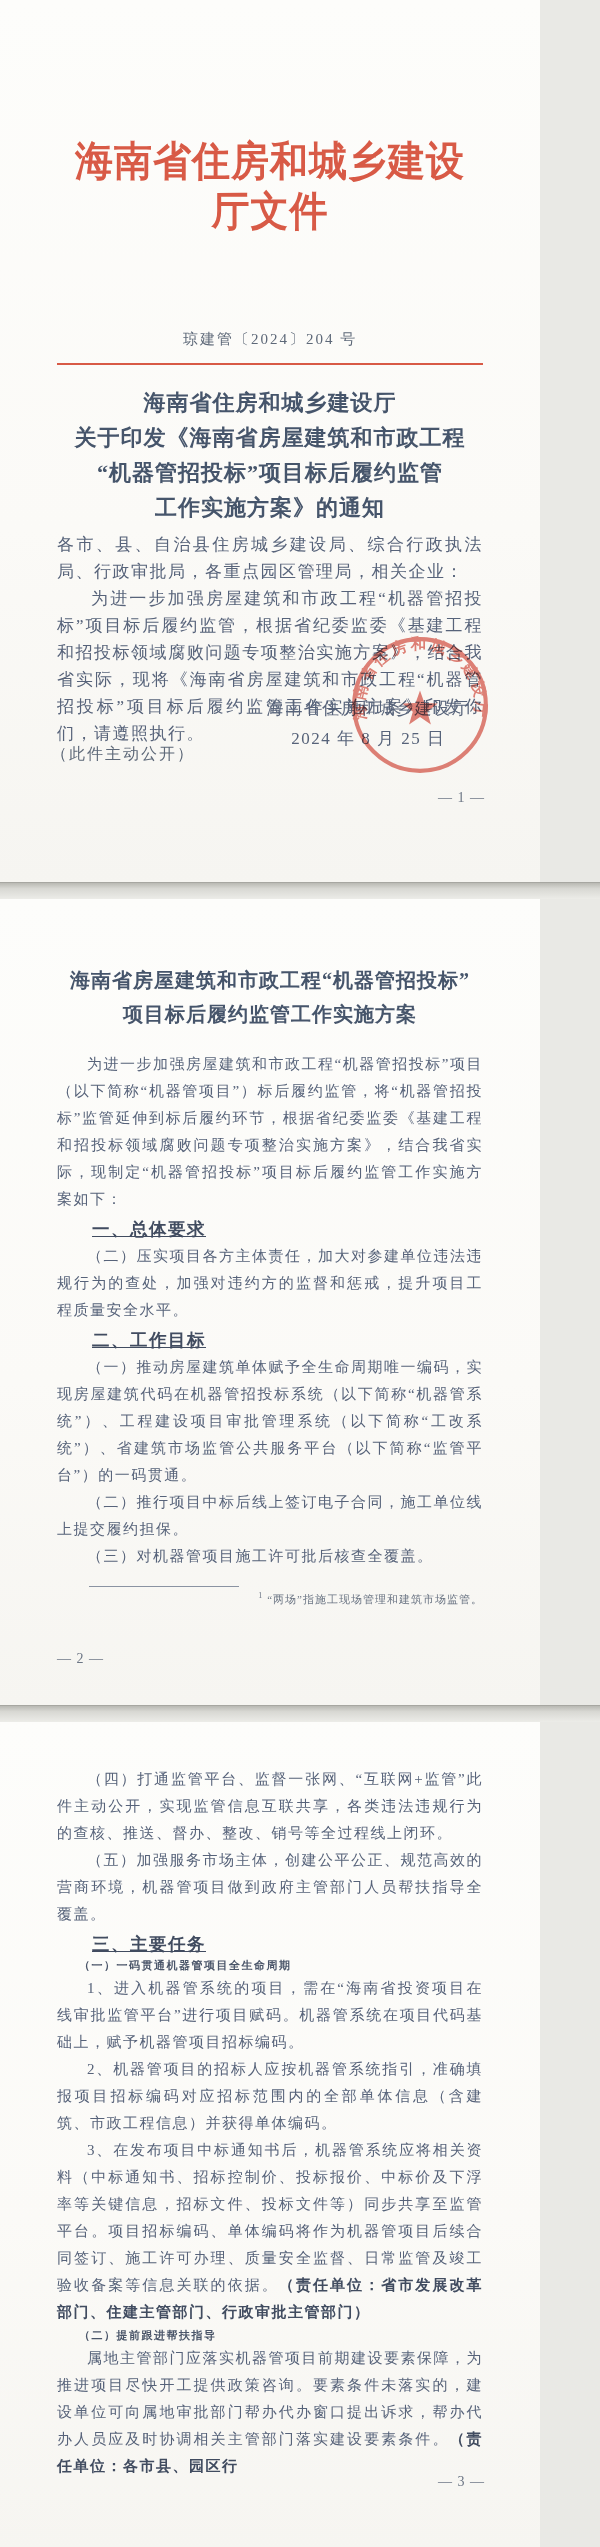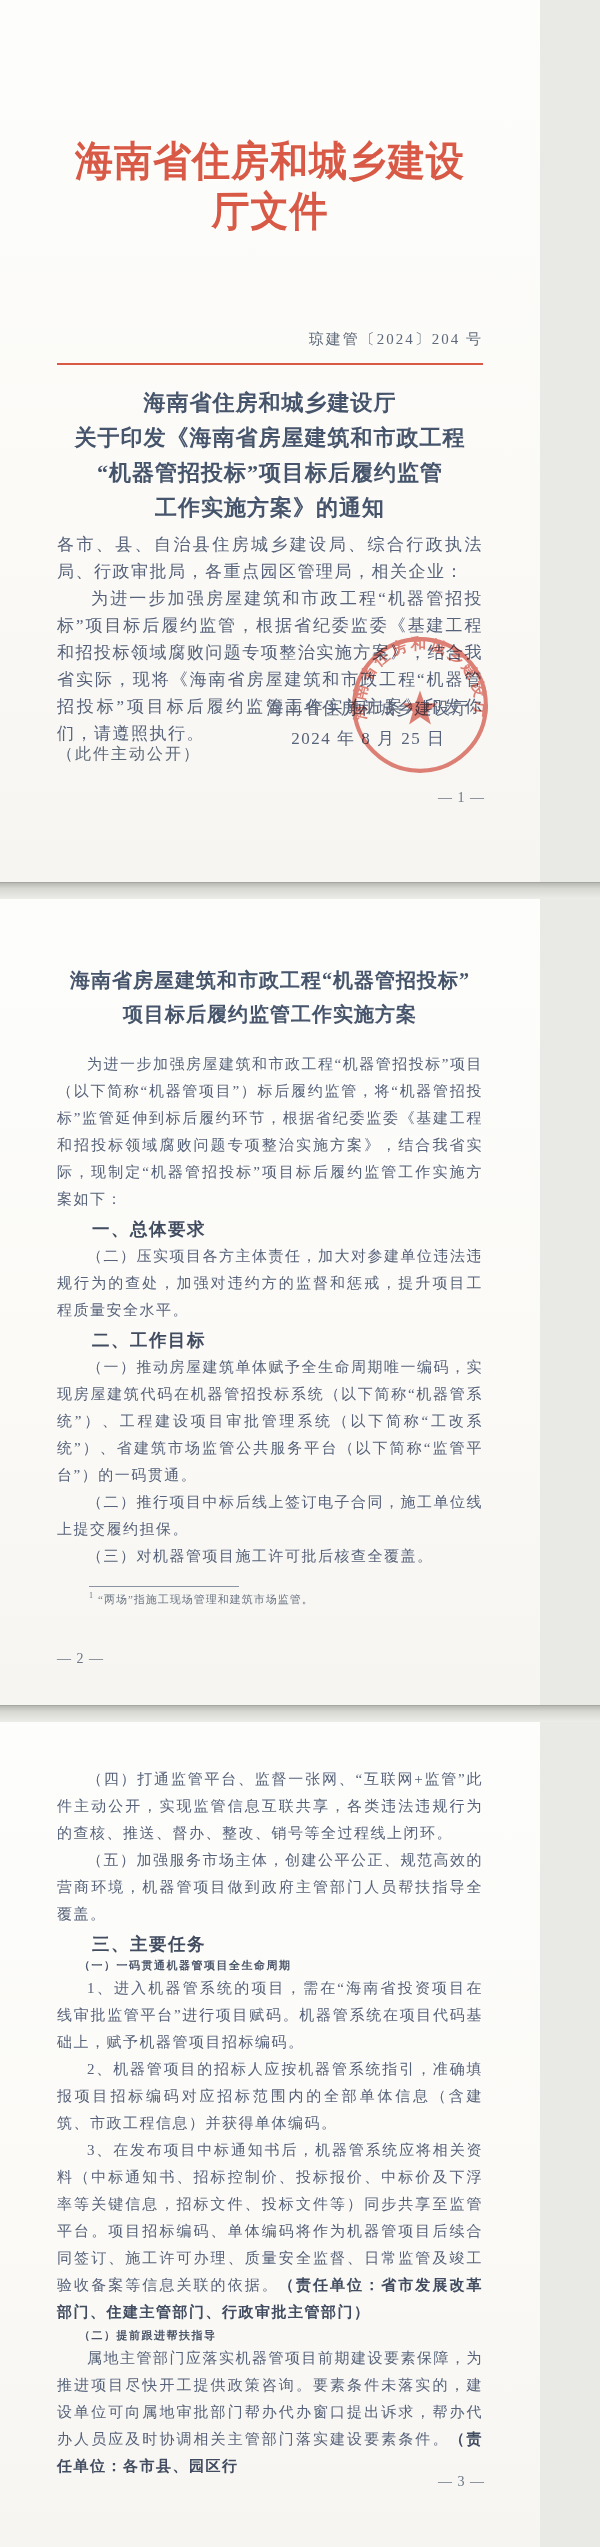"琼建管〔2024〕204 号" .doc-number { text-align: right -> center }
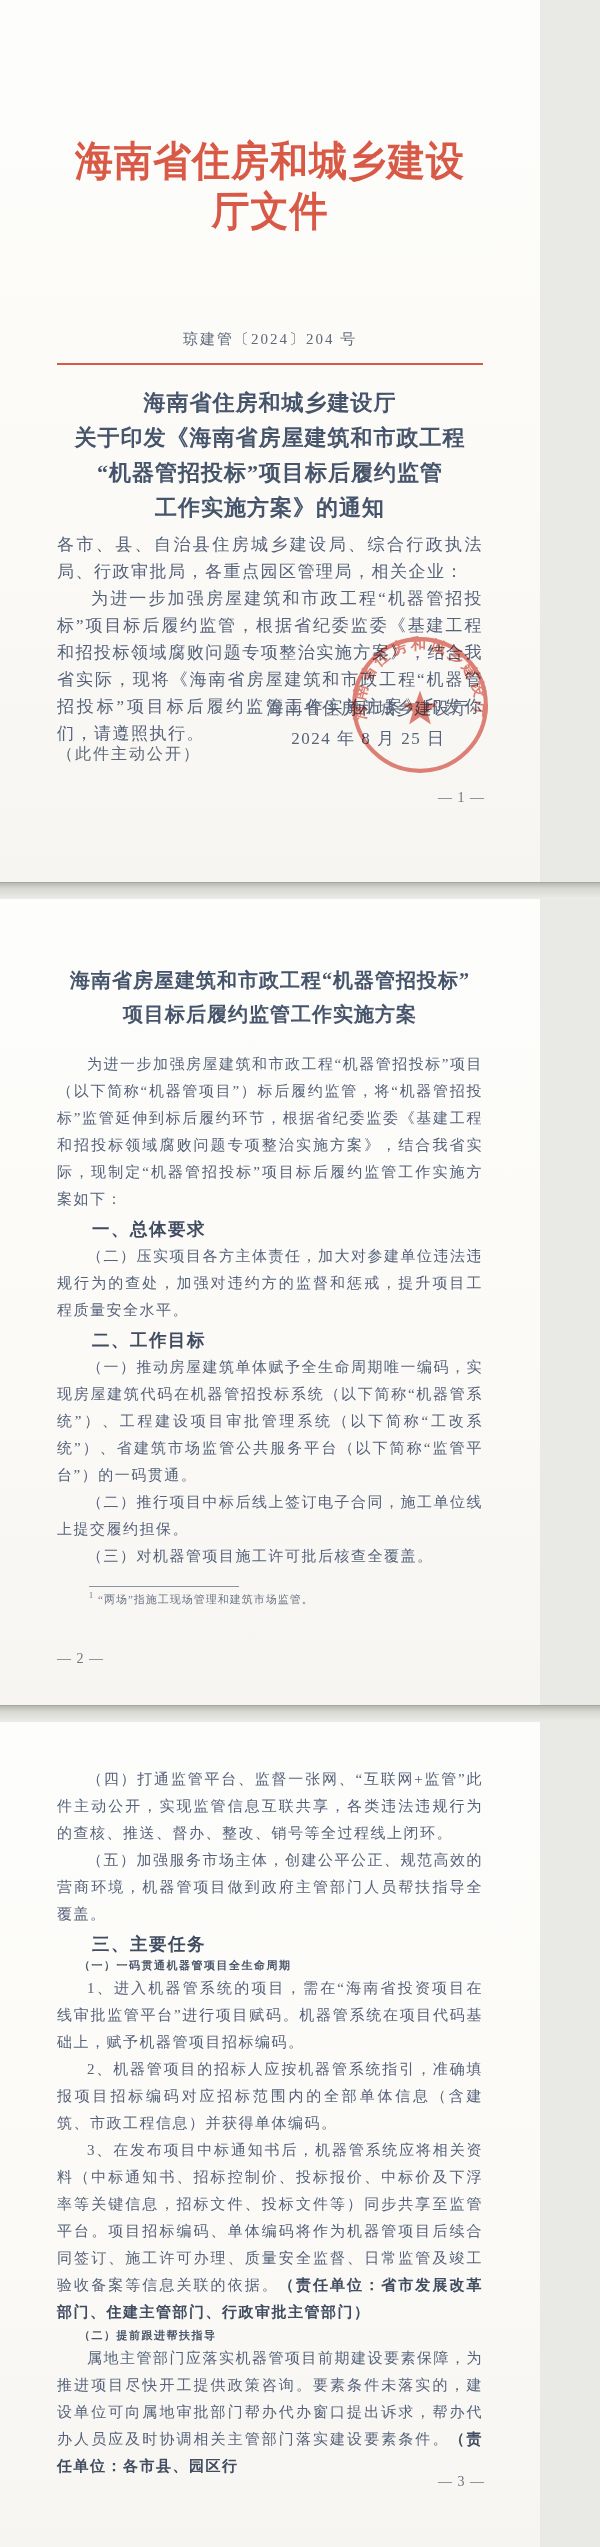"（此件主动公开）" .public-note { left: 57px -> 51px }
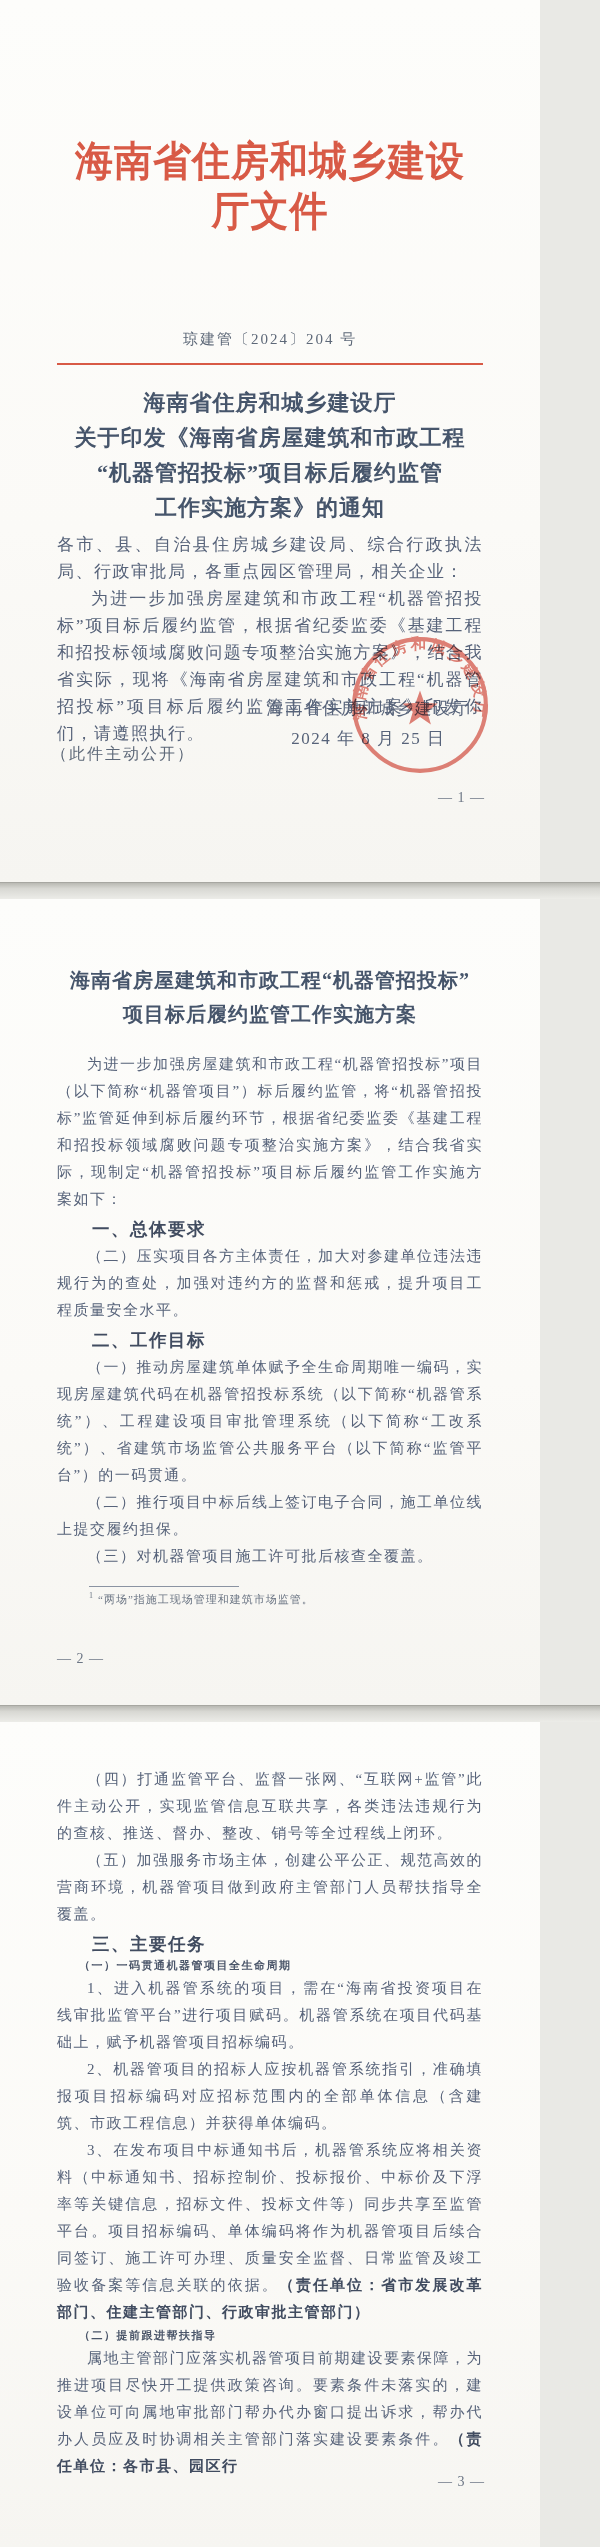"一、总体要求" .h-num { text-decoration: none -> underline }
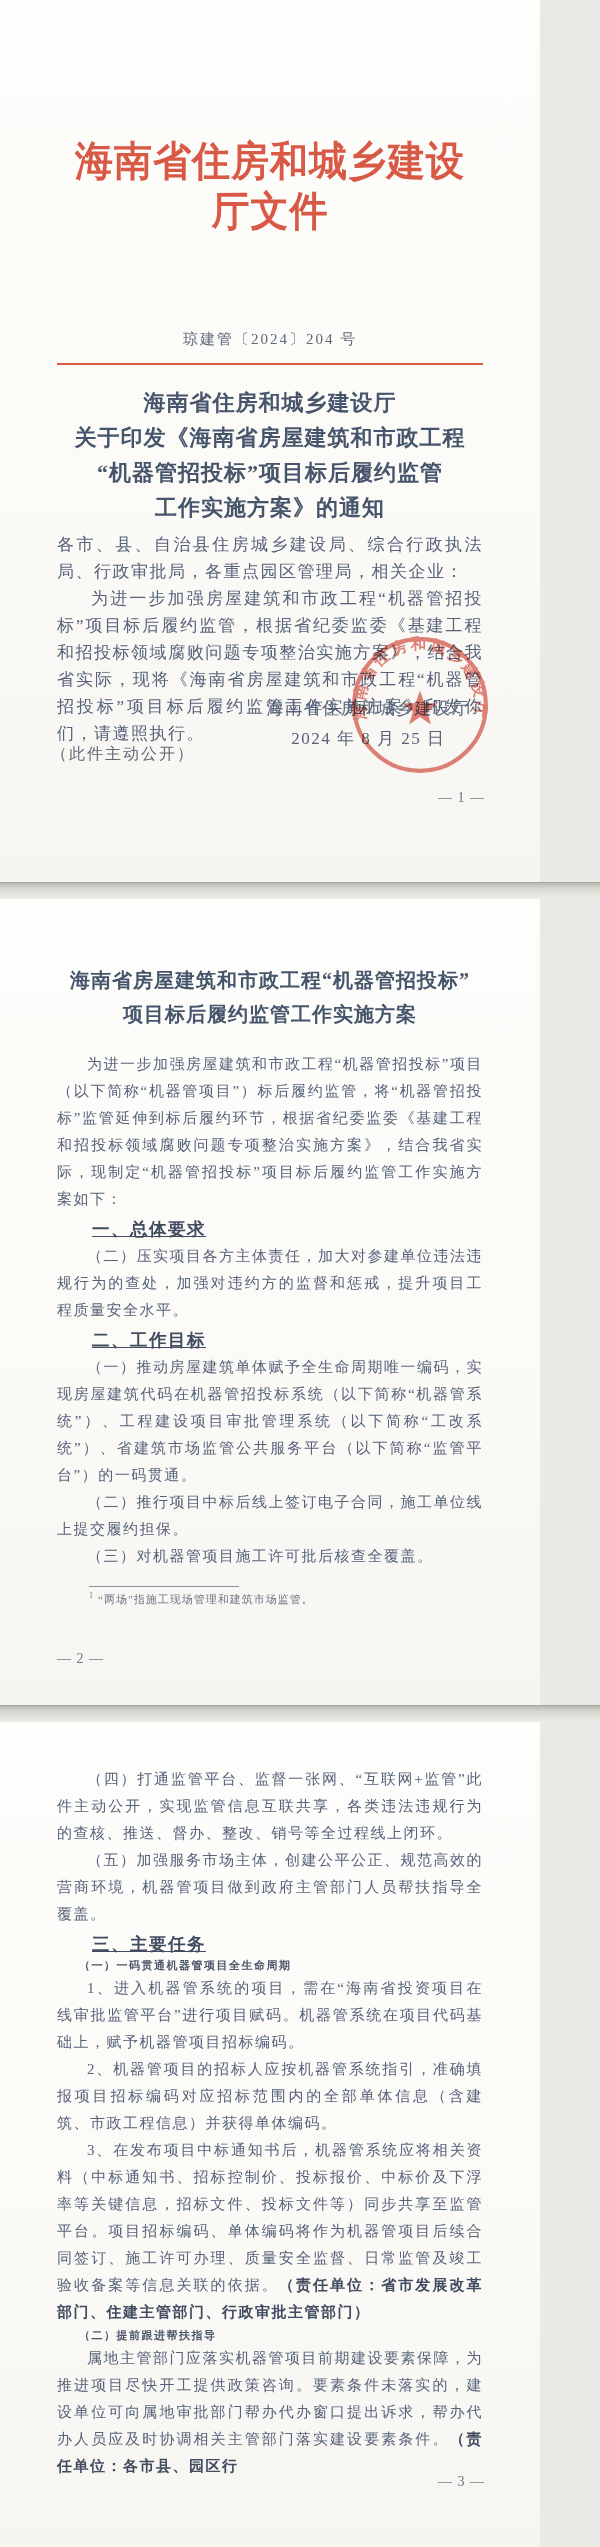"1 “两场”指施工现场管理和建筑市场监管。" .footnote-area { text-align: none -> right }
